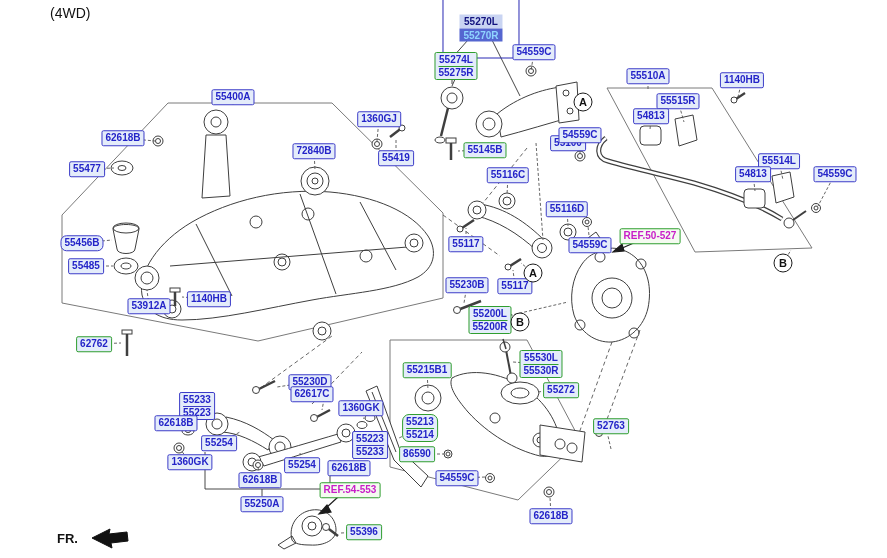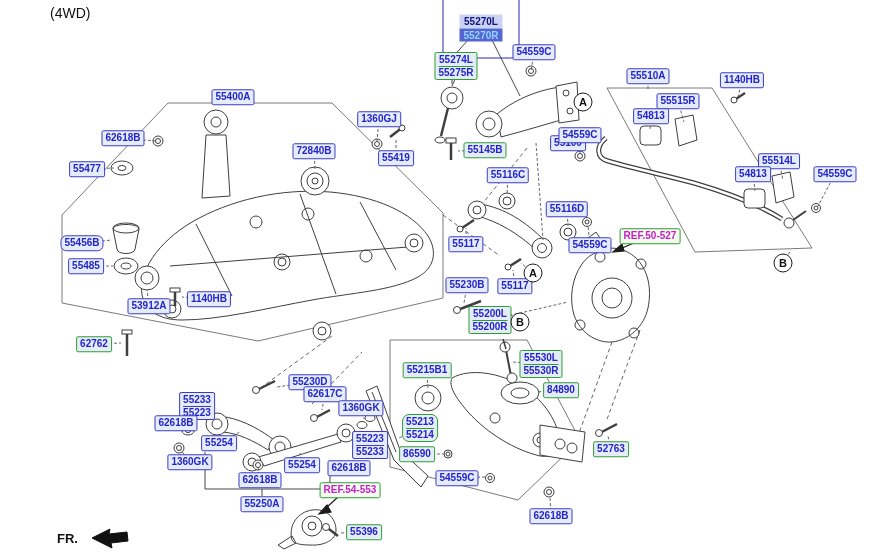"62617C" div.plabel { left: 325px -> 312px }
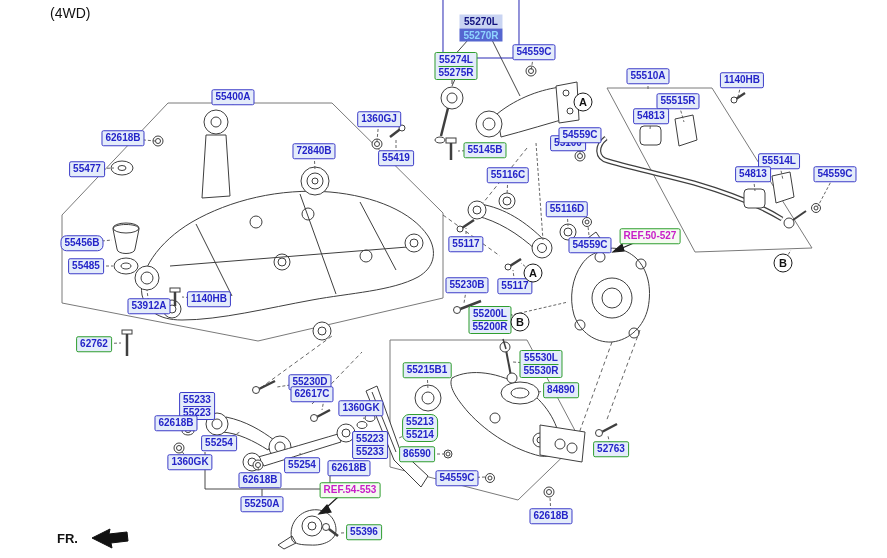"84890" span { text: 84890 -> 55272 }
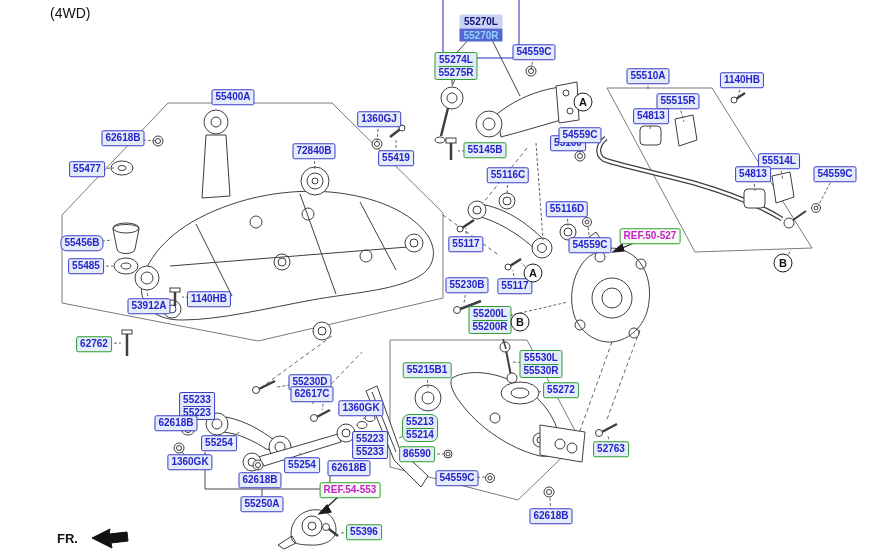"52763" div.plabel { top: 449px -> 426px }
